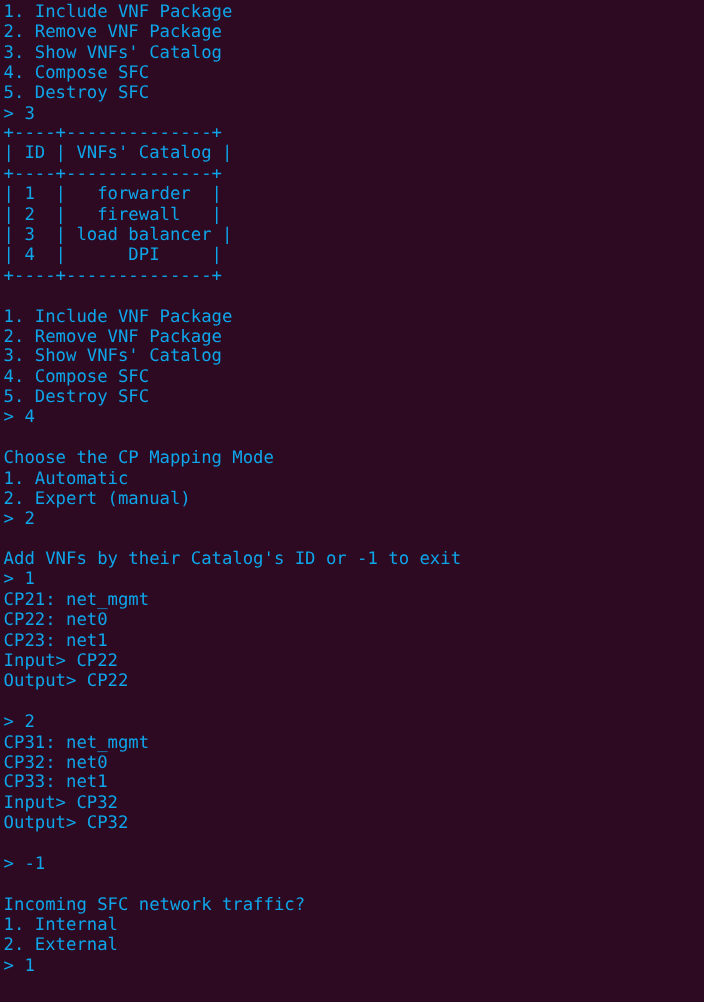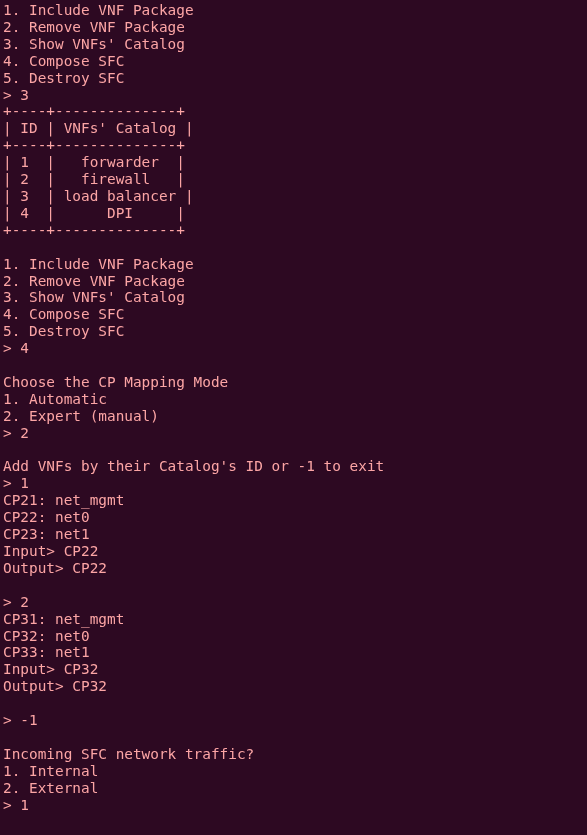"1. Include VNF Package" #terminal { color: #fca5a5 -> #0ea5e9 }
